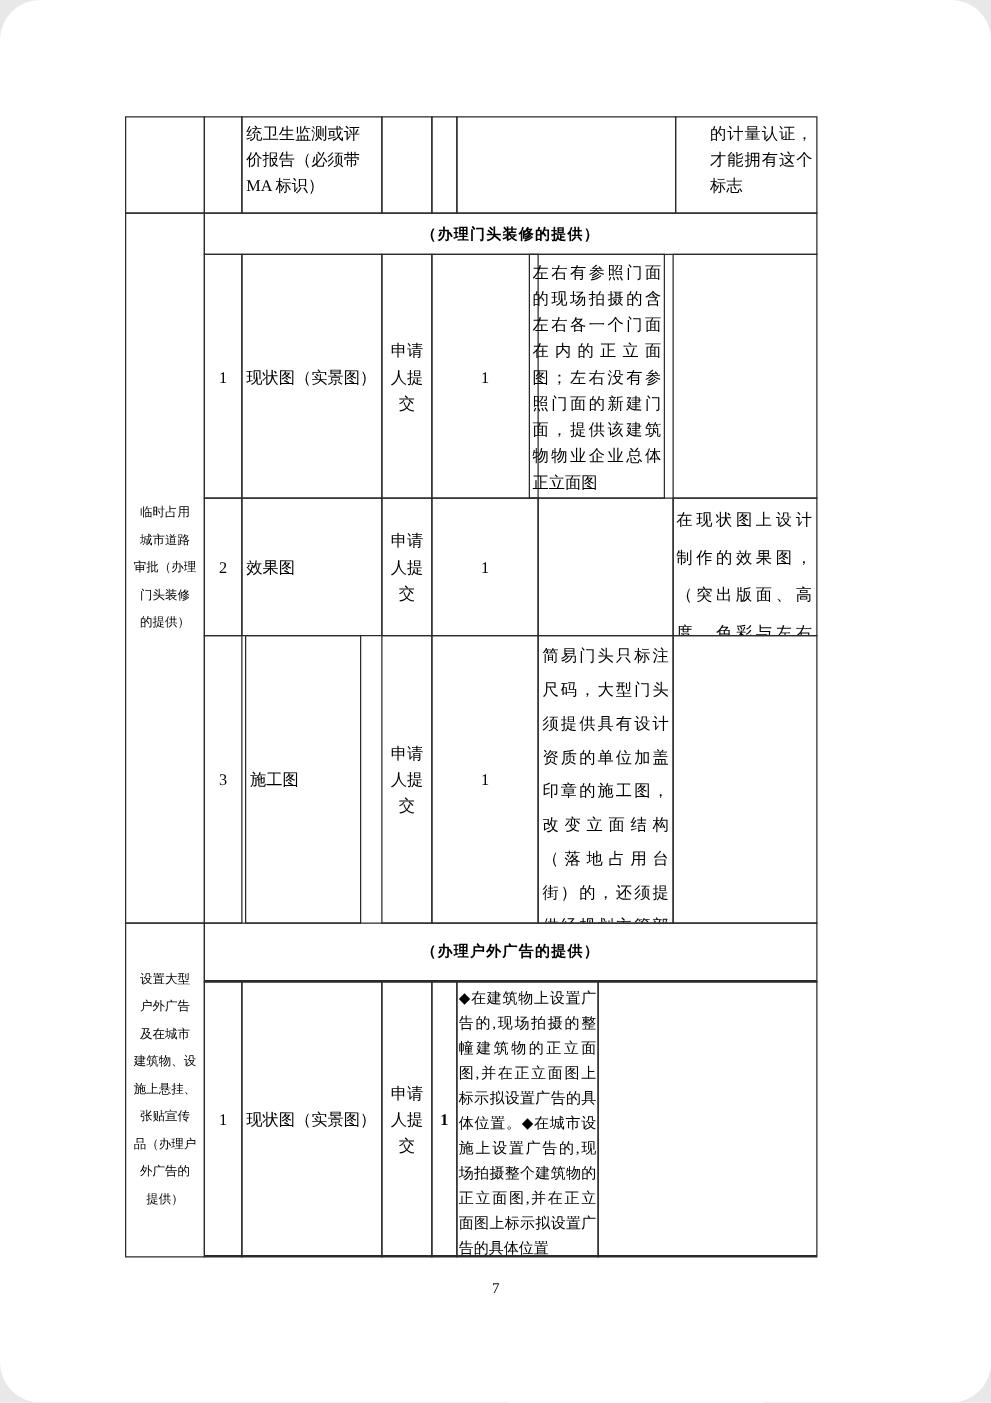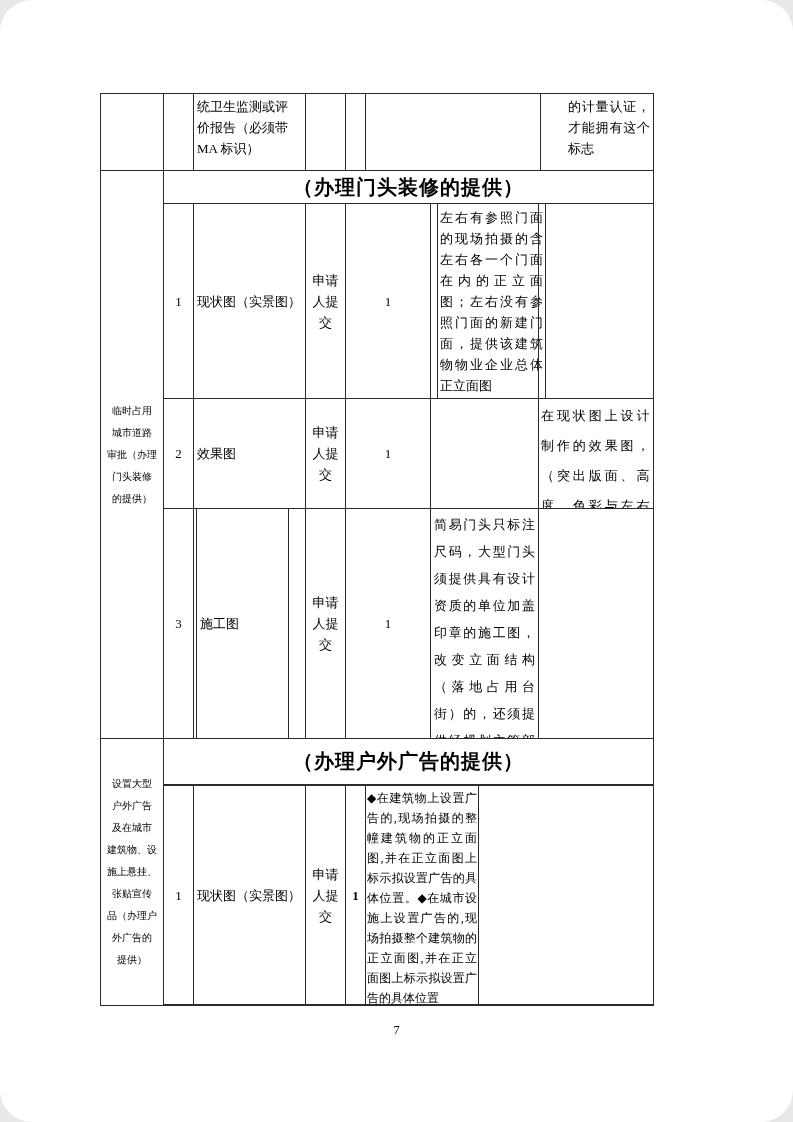"（办理门头装修的提供）" .hdr { font-size: 20px -> 12px }
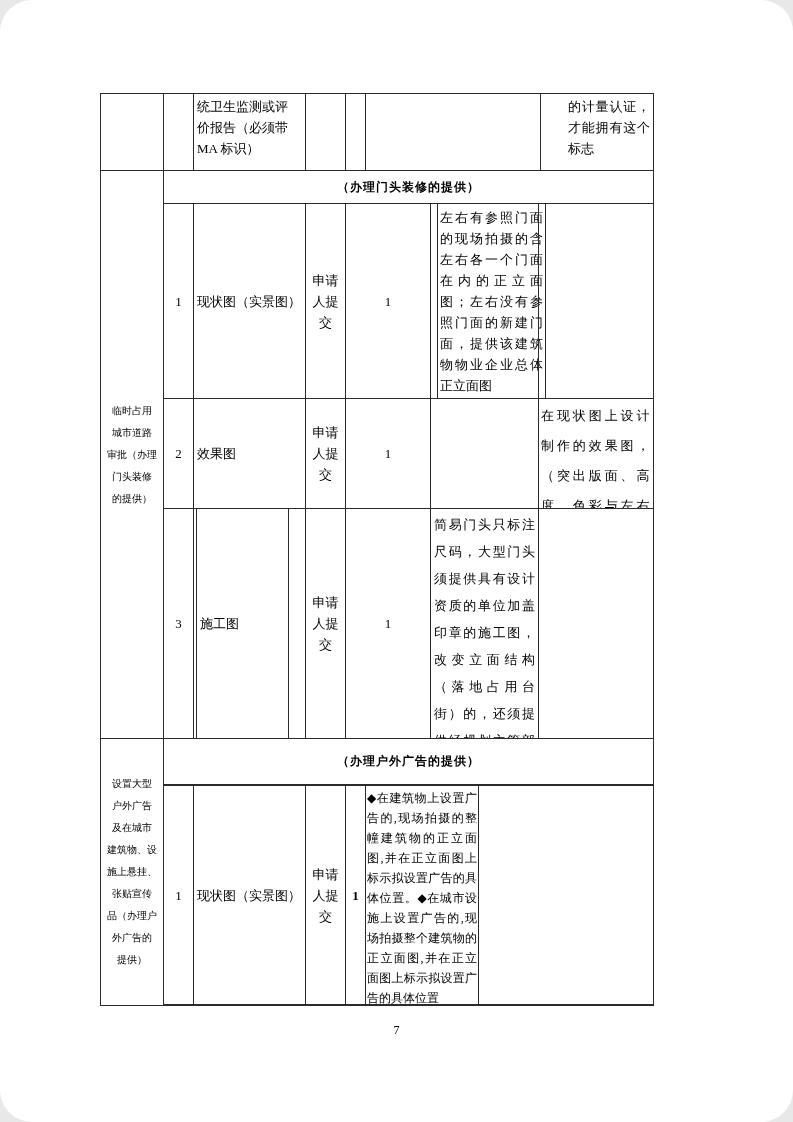"左右有参照门面的现场拍摄的含左右各一个门面在内的正立面图；左右没有参照门面的新建" div.cell { left: 437px -> 423px }
